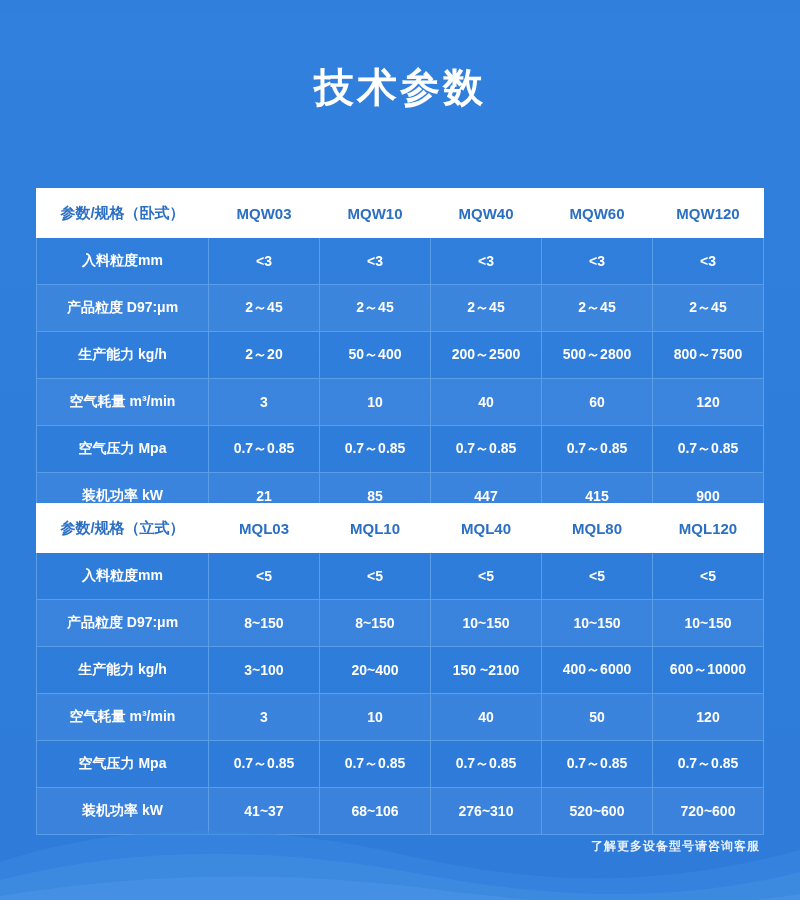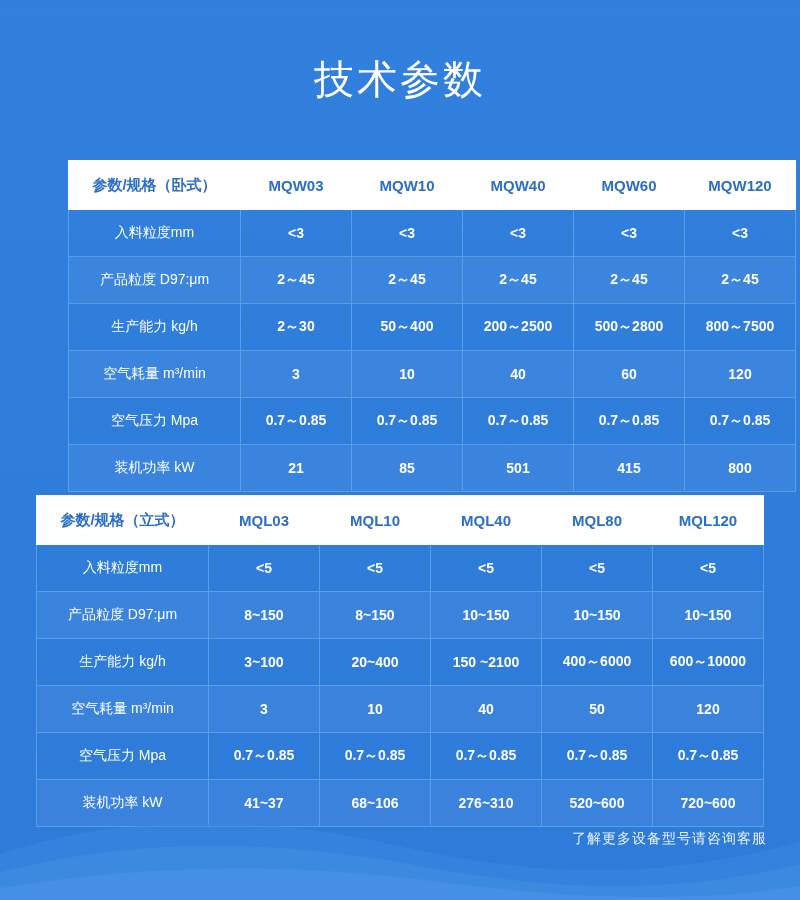"技术参数" .title { font-weight: normal -> bold; margin: 4px -> 12px }
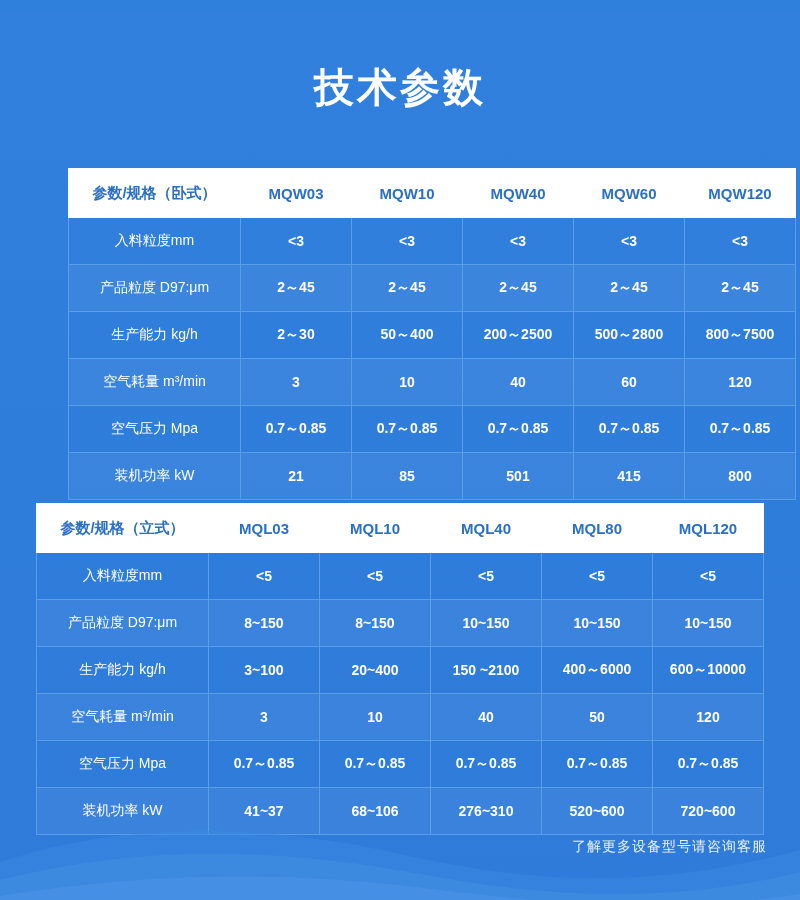"参数/规格（卧式）" #table-one-wrap { margin-left: 32px -> none; top: 156px -> 176px }
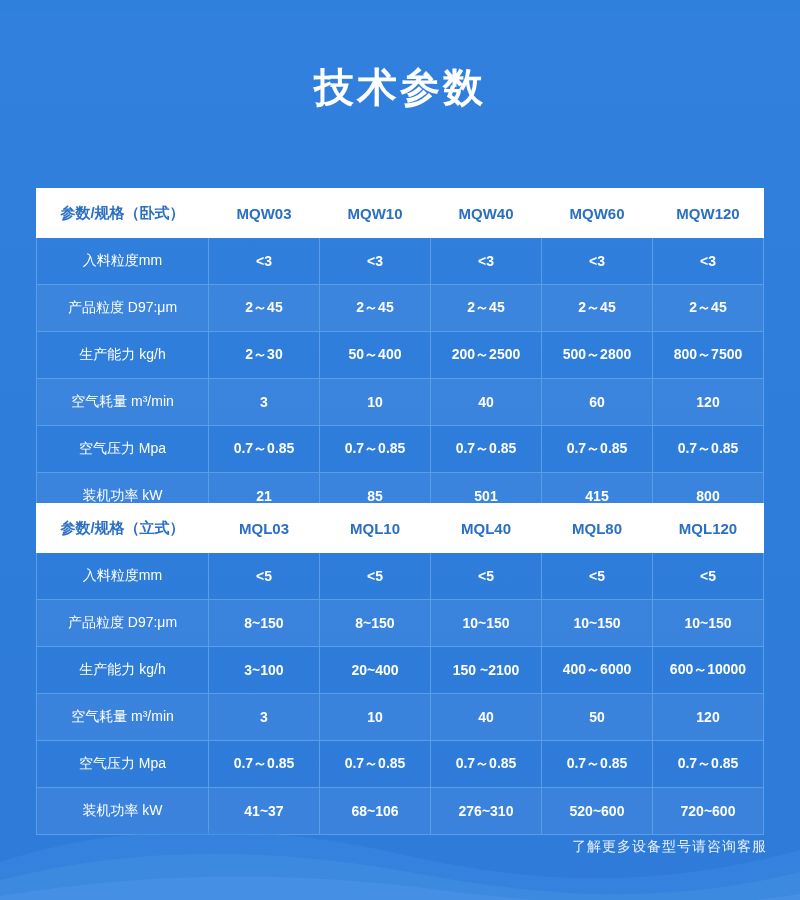"入料粒度mm" tbody td.rowhead { font-weight: normal -> bold }
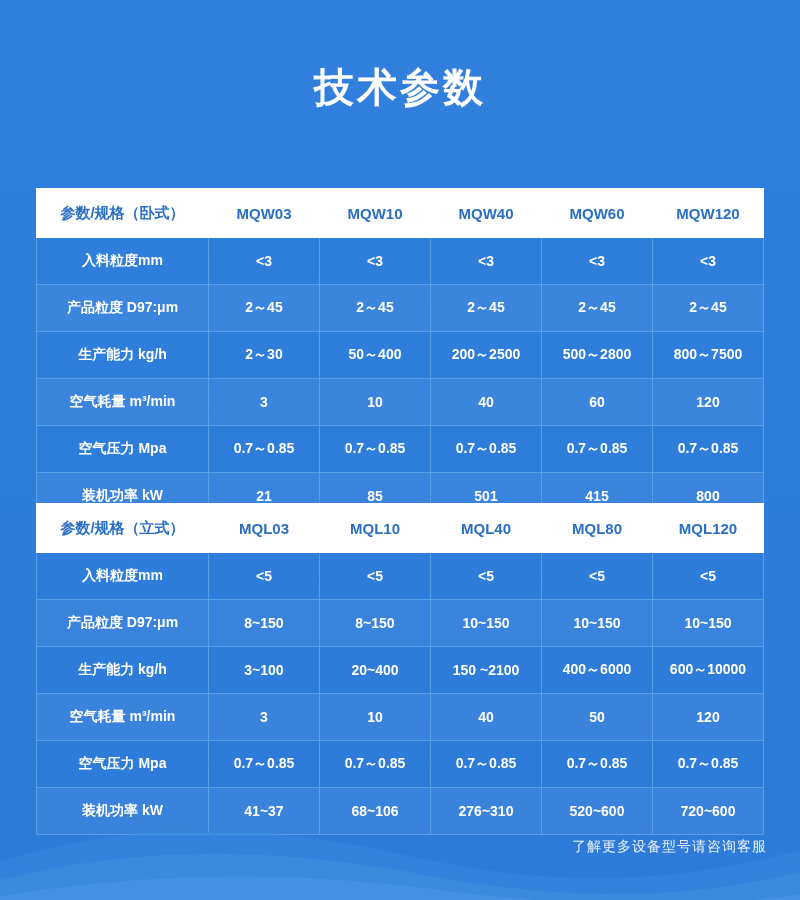"2～30" td { text: 30 -> 20 }
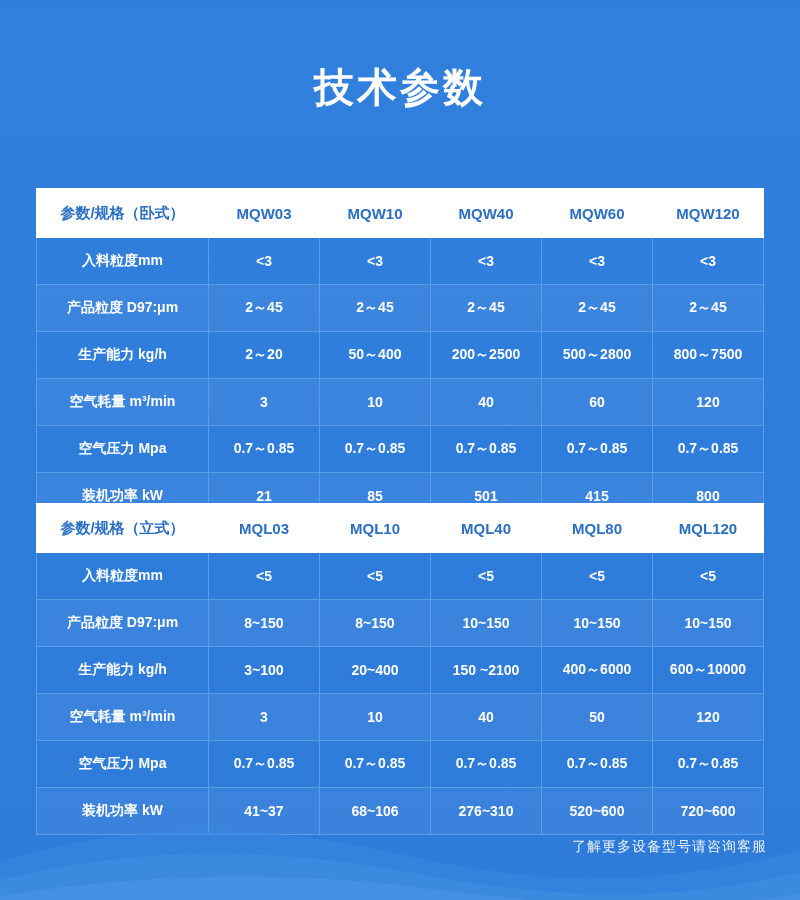"501" td { text: 501 -> 447 }
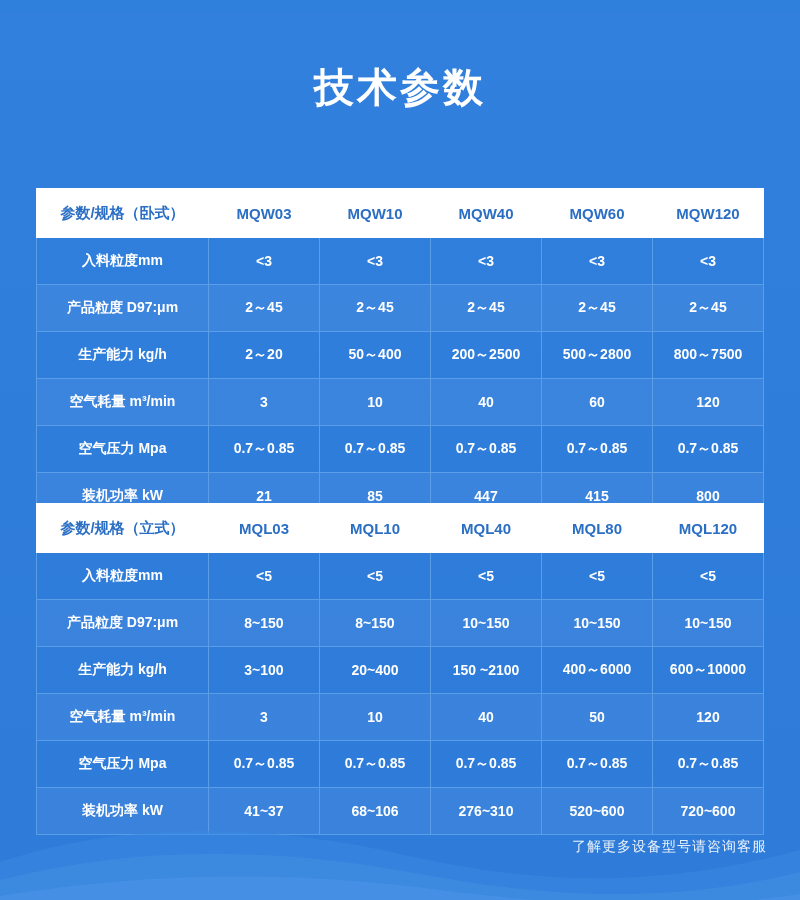"800" td { text: 800 -> 900 }
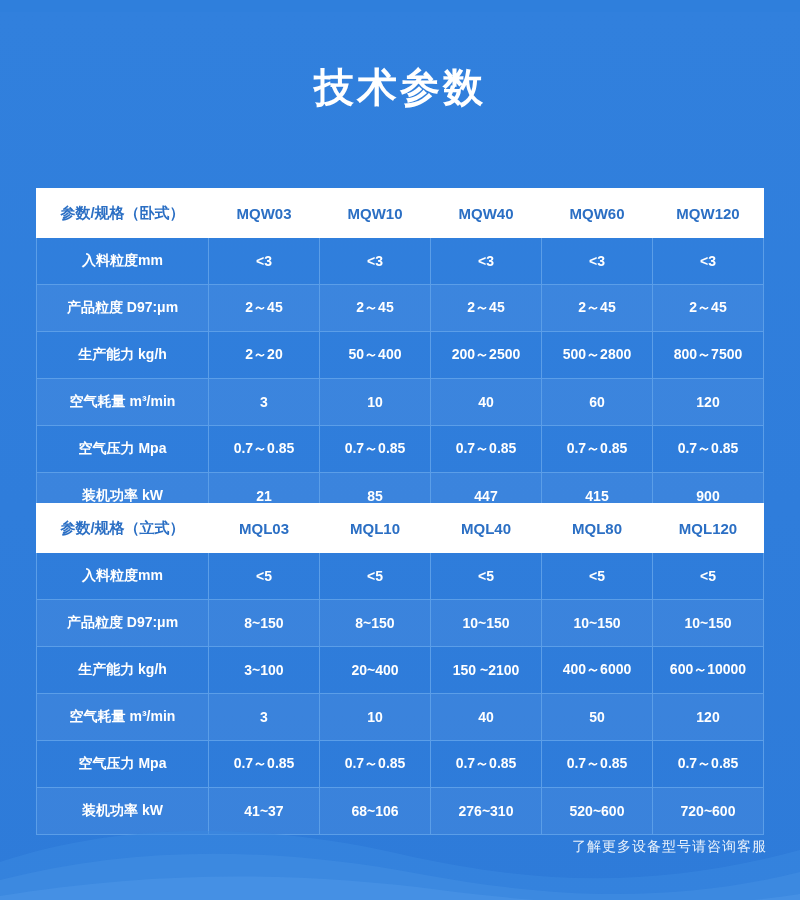"了解更多设备型号请咨询客服" .footnote { font-size: 14px -> 12px; font-weight: none -> bold; right: 33px -> 40px }
